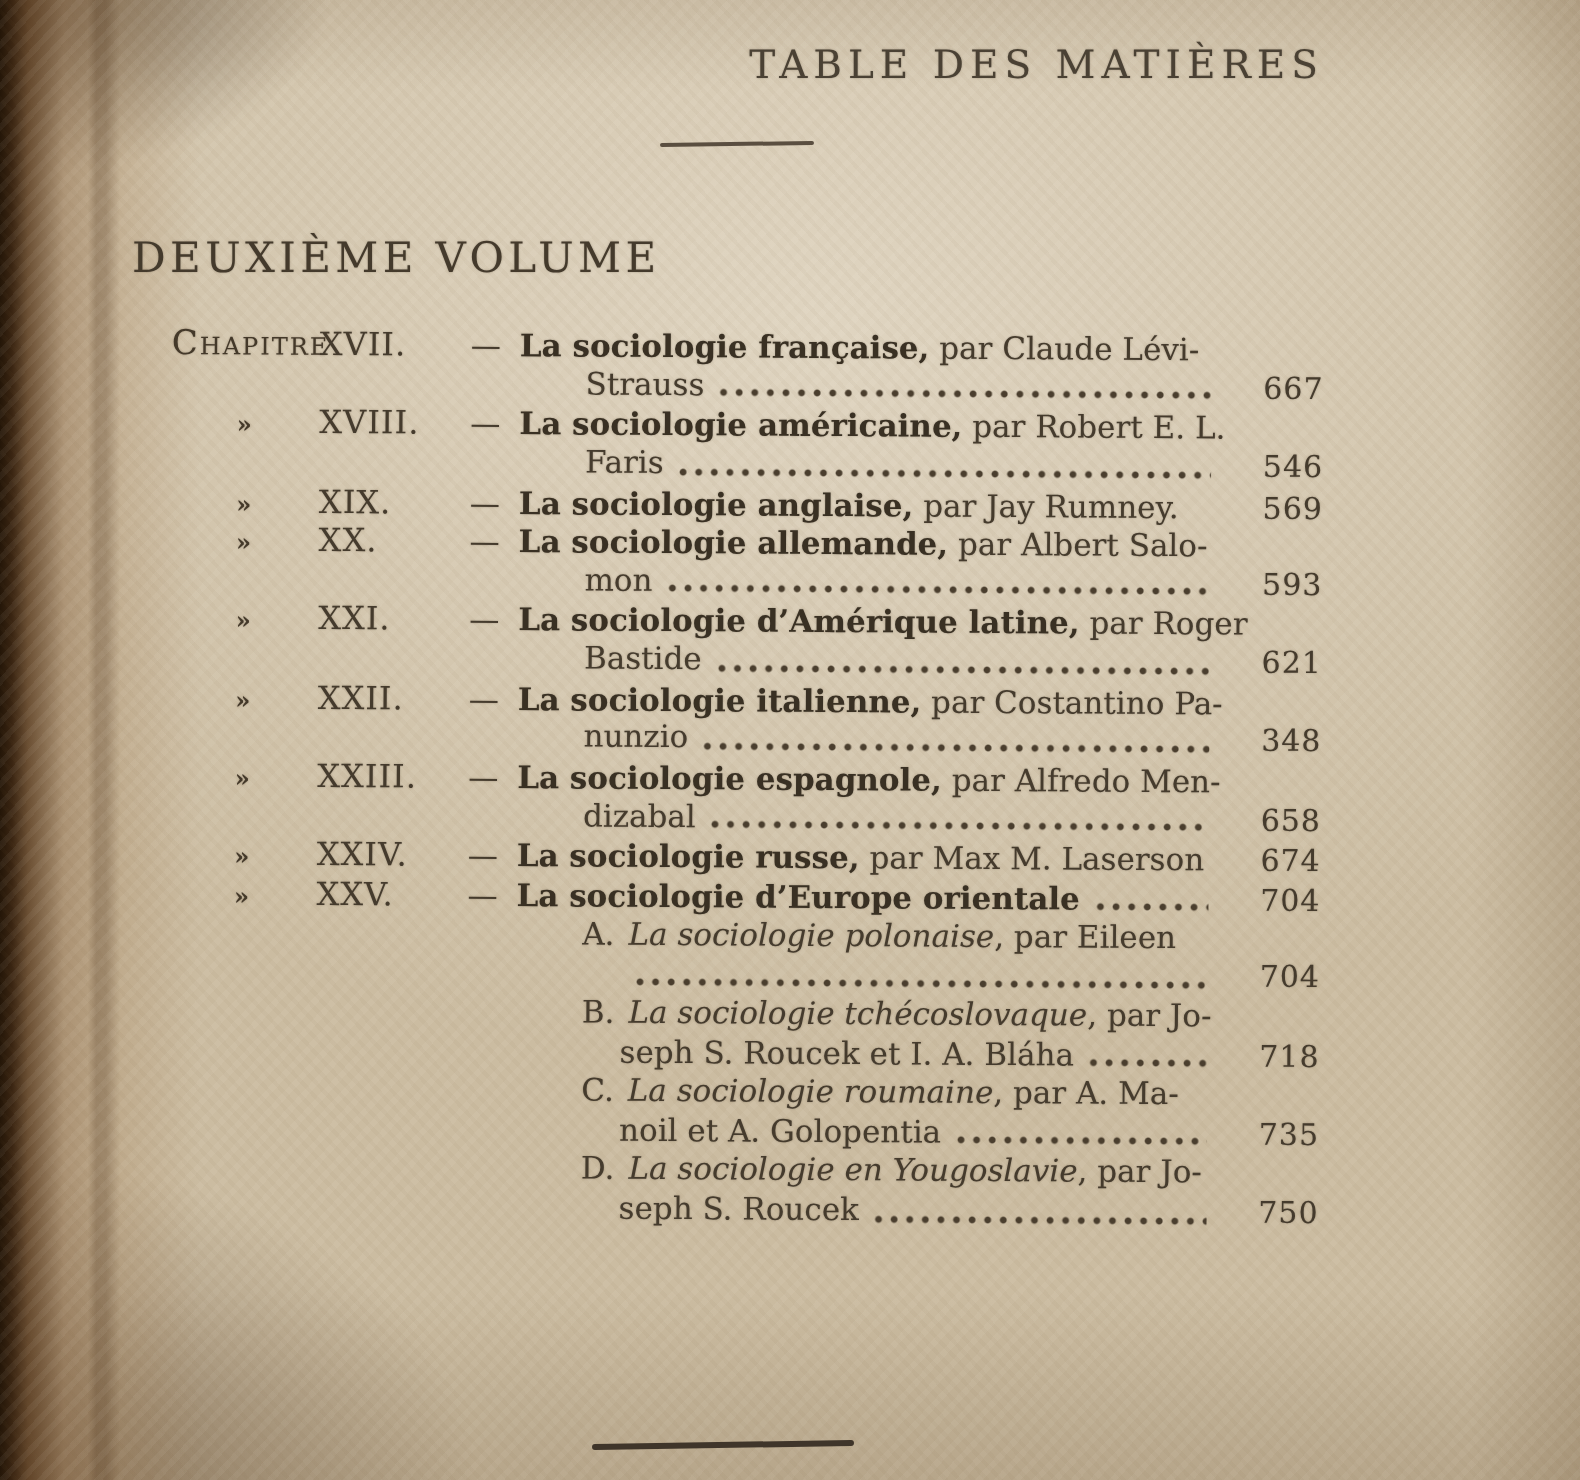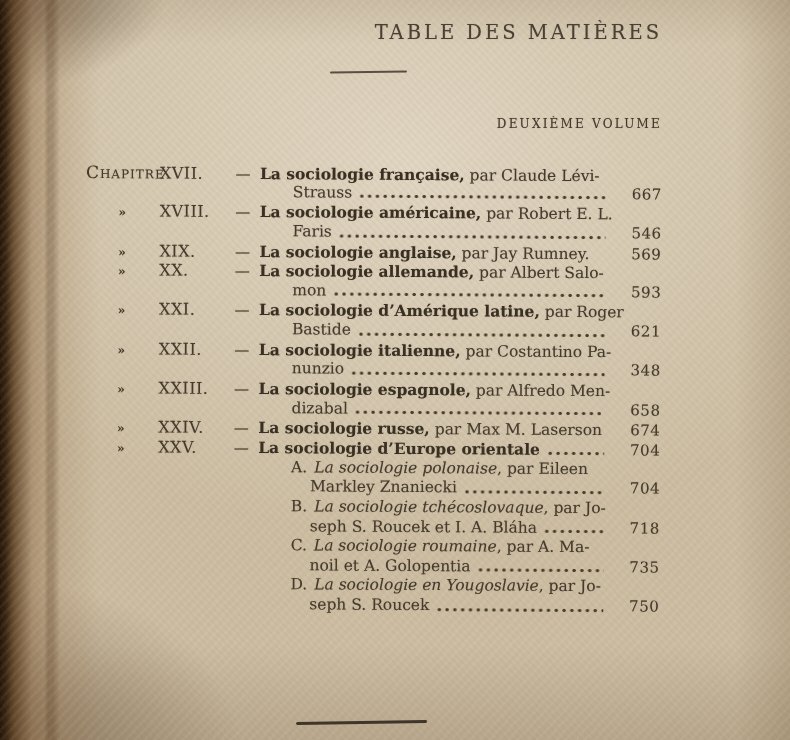"DEUXIÈME VOLUME" .volume { font-size: 12px -> 21px; text-align: right -> left }
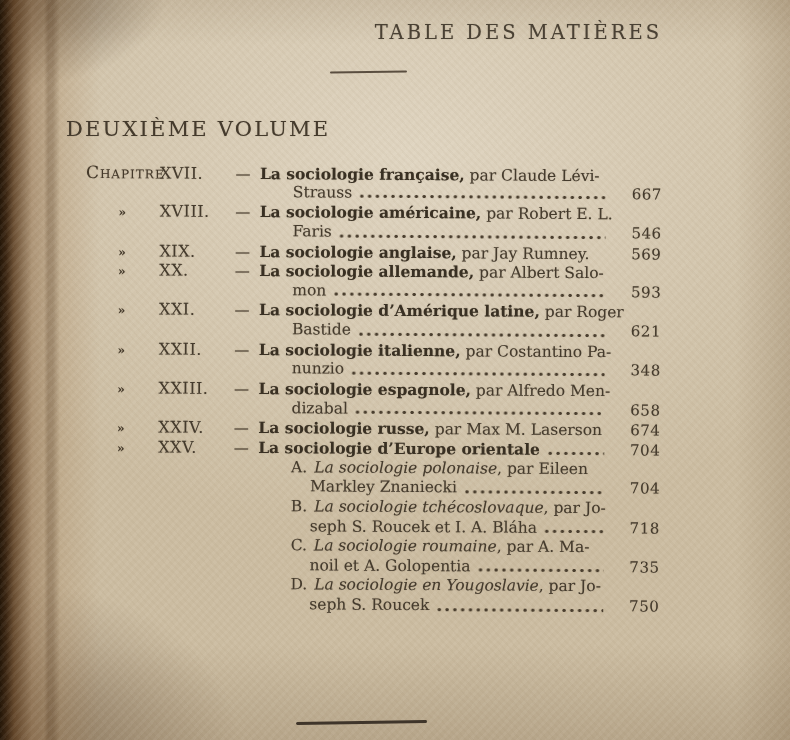"Markley Znaniecki" span.carry { html: <span>Markley Znaniecki</span> -> none }
